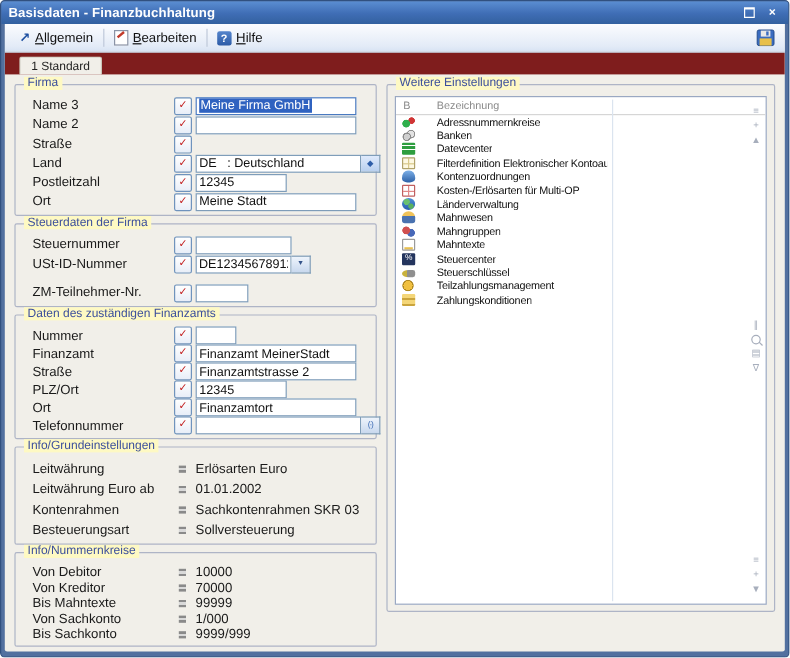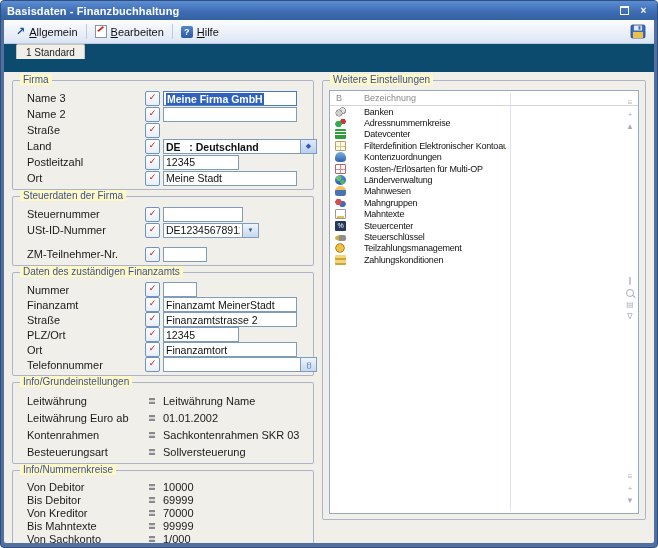"1 Standard" .tabstrip { align-items: flex-start -> flex-end; background: #0c4a6e -> #7f1d1d; height: 28px -> 18px }
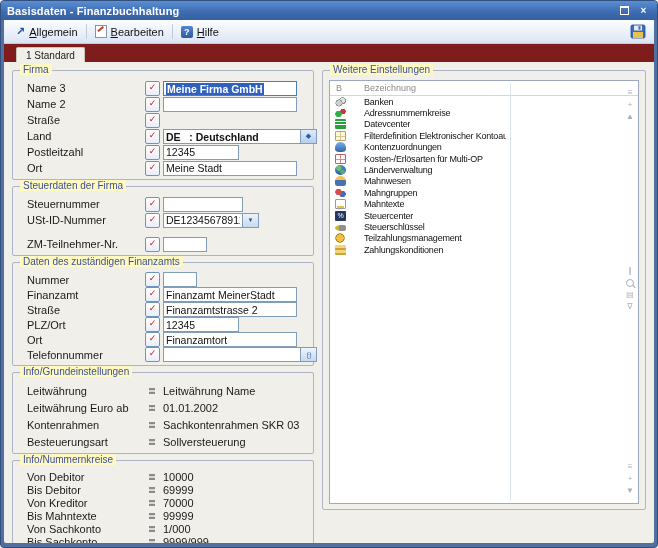"Meine Firma GmbH" .divbox { align-items: flex-end -> center; font-weight: bold -> none }
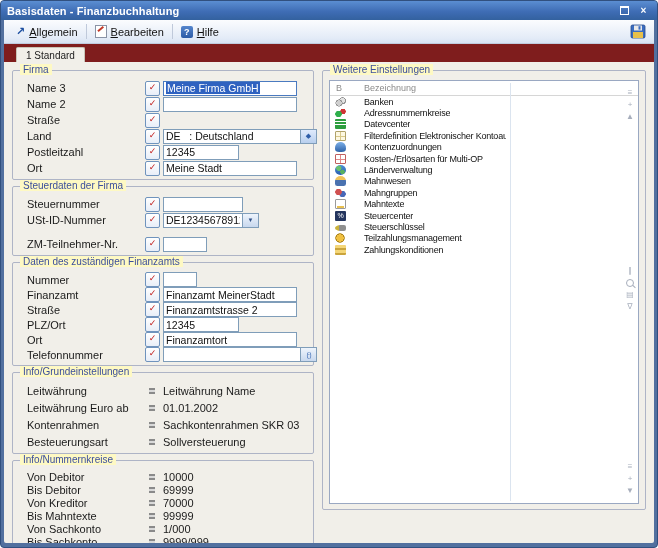"Banken" div.lrow { order: before "Adressnummernkreise" -> after "Adressnummernkreise" }
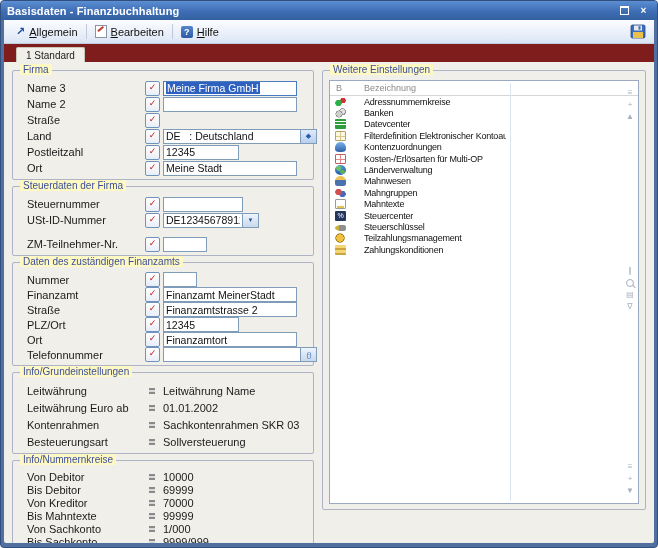"Leitwährung Name" span.ivalue { text: Leitwährung Name -> Erlösarten Euro }
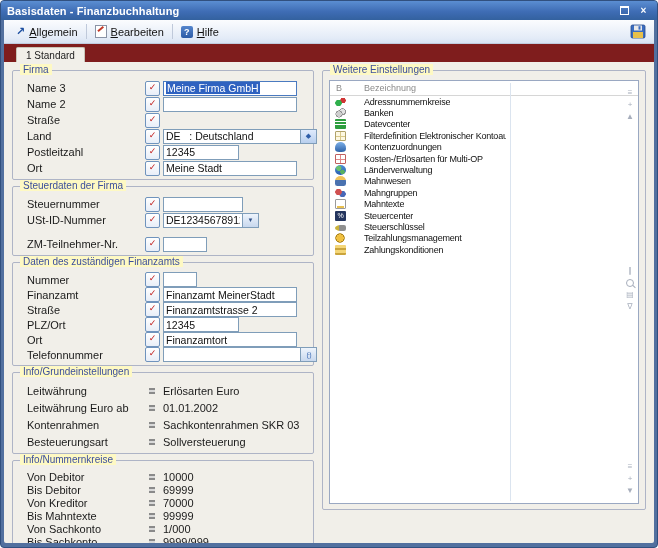"Bis Debitor" div.irow { html: <div> <span>Bis Debitor</span> <span></span> <span>69999</span> </div> -> none }
